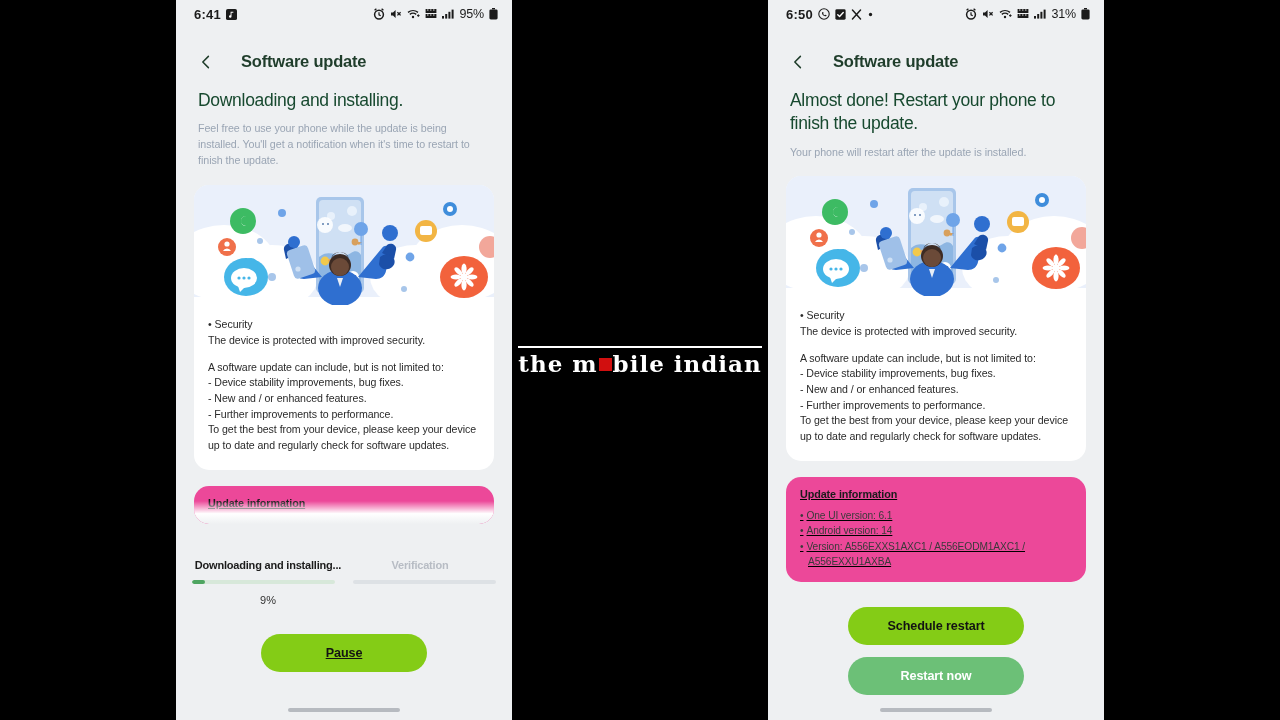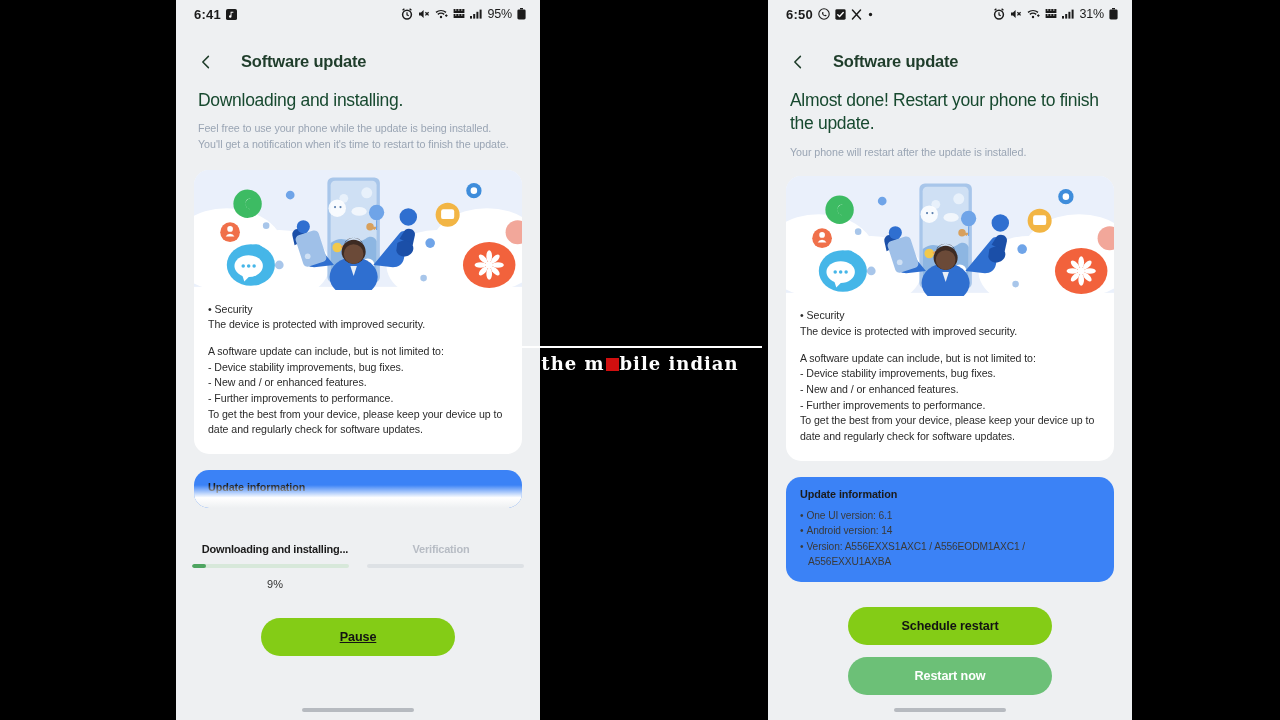"6:41" .phone { width: 364px -> 336px }
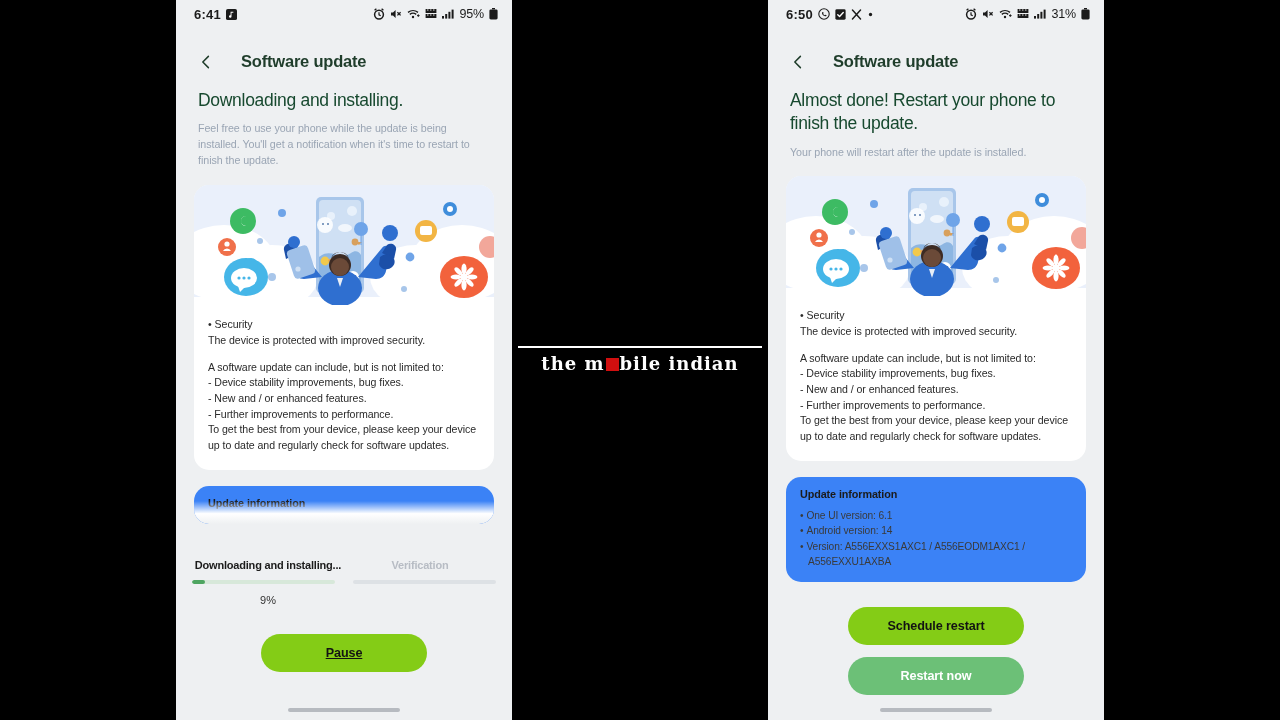"the m" .watermark { font-size: 18px -> 23px }
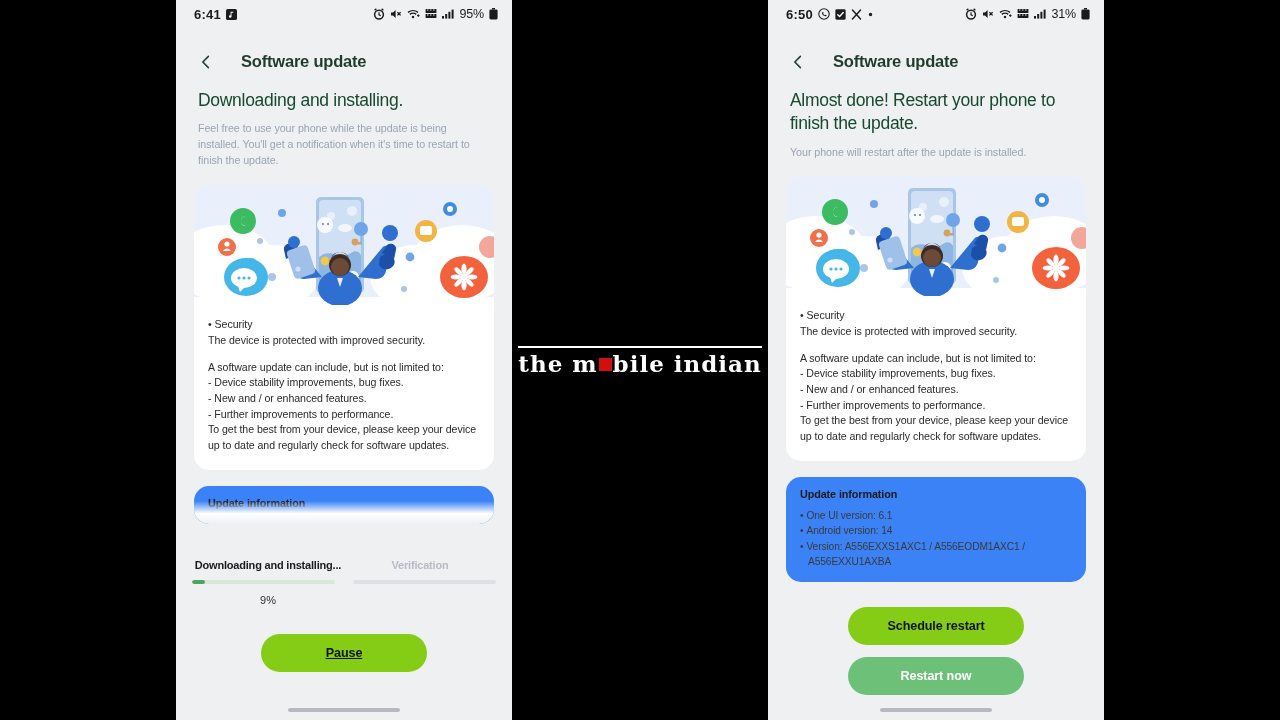"Update information" .info-card { background: #3b82f6 -> #ec4899; text-decoration: none -> underline }
